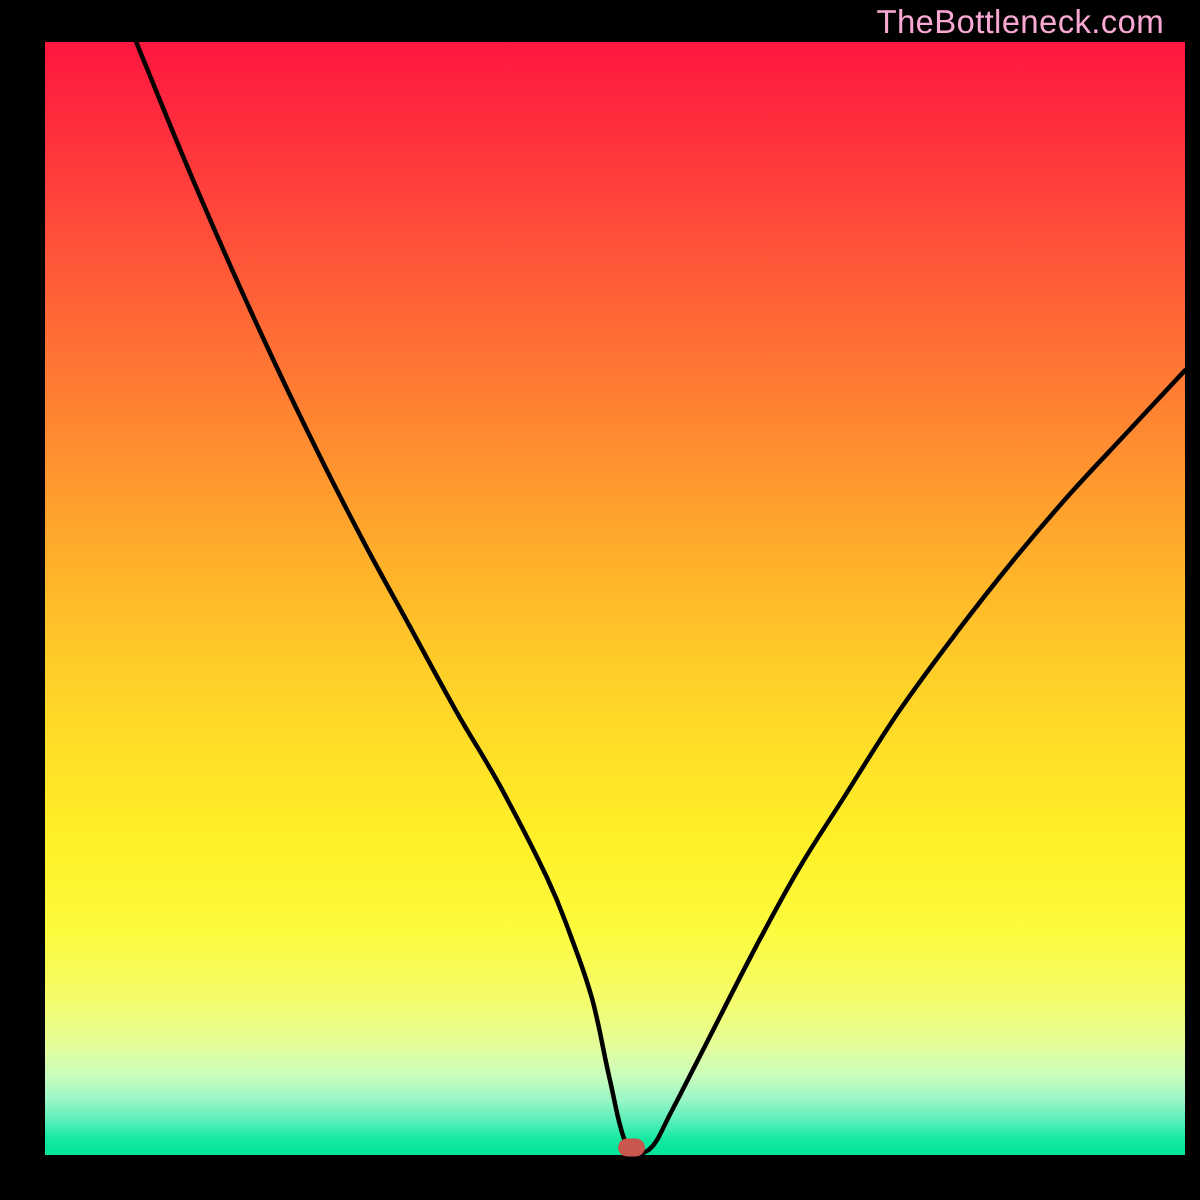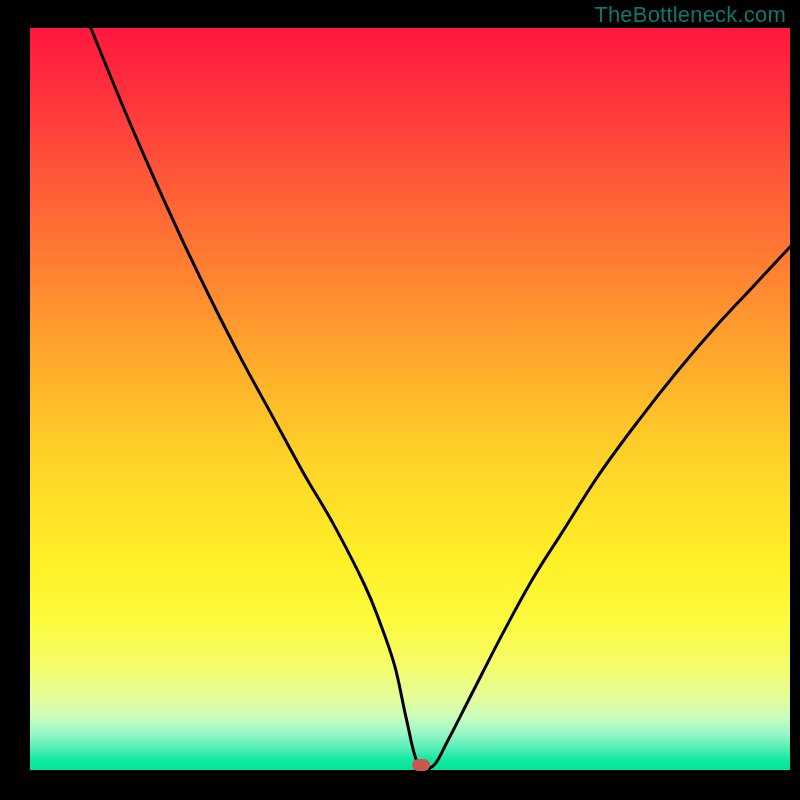"TheBottleneck.com" .watermark { color: #0f766e -> #f9a8d4; right: 14px -> 24px }
